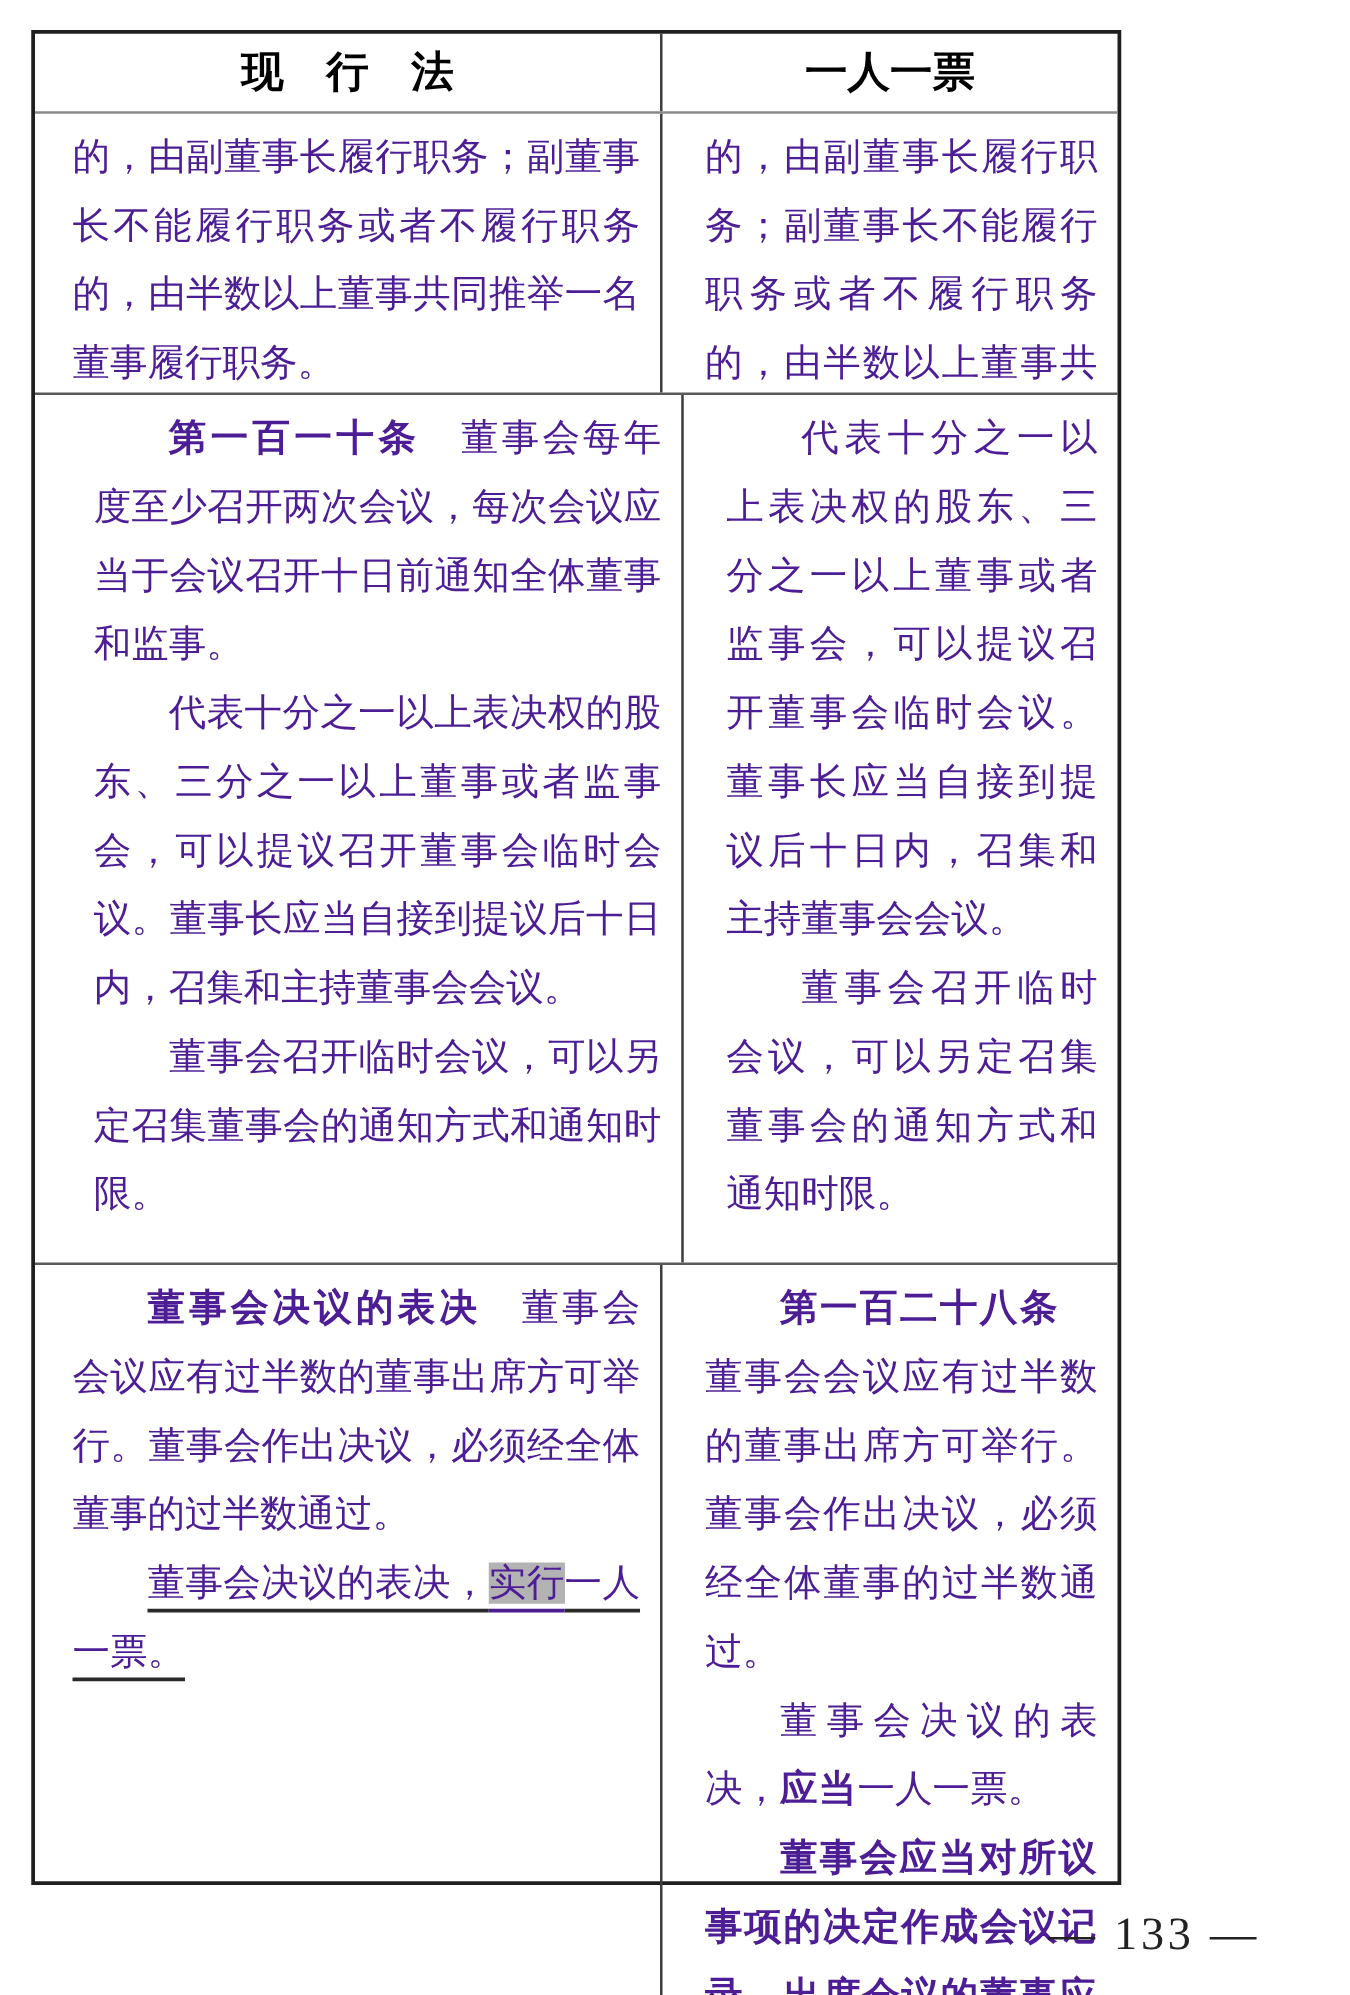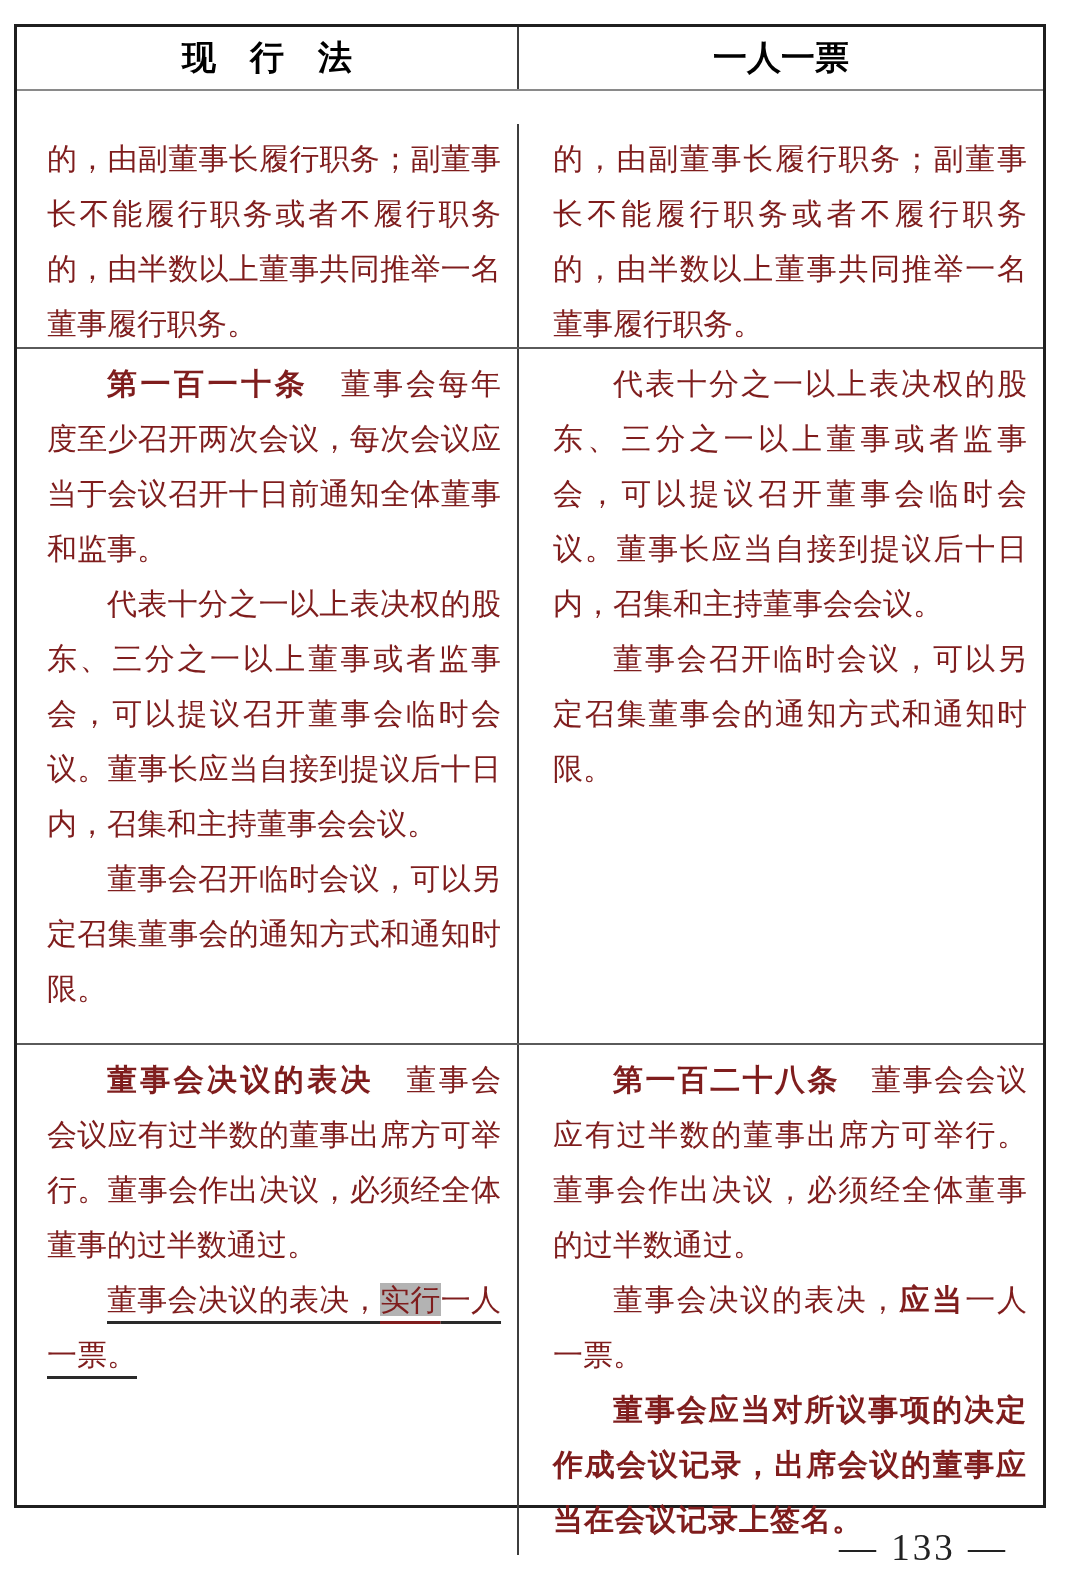"现 行 法" .cmp-table { gap: 33px -> none; left: 14px -> 25px; width: 1032px -> 872px }
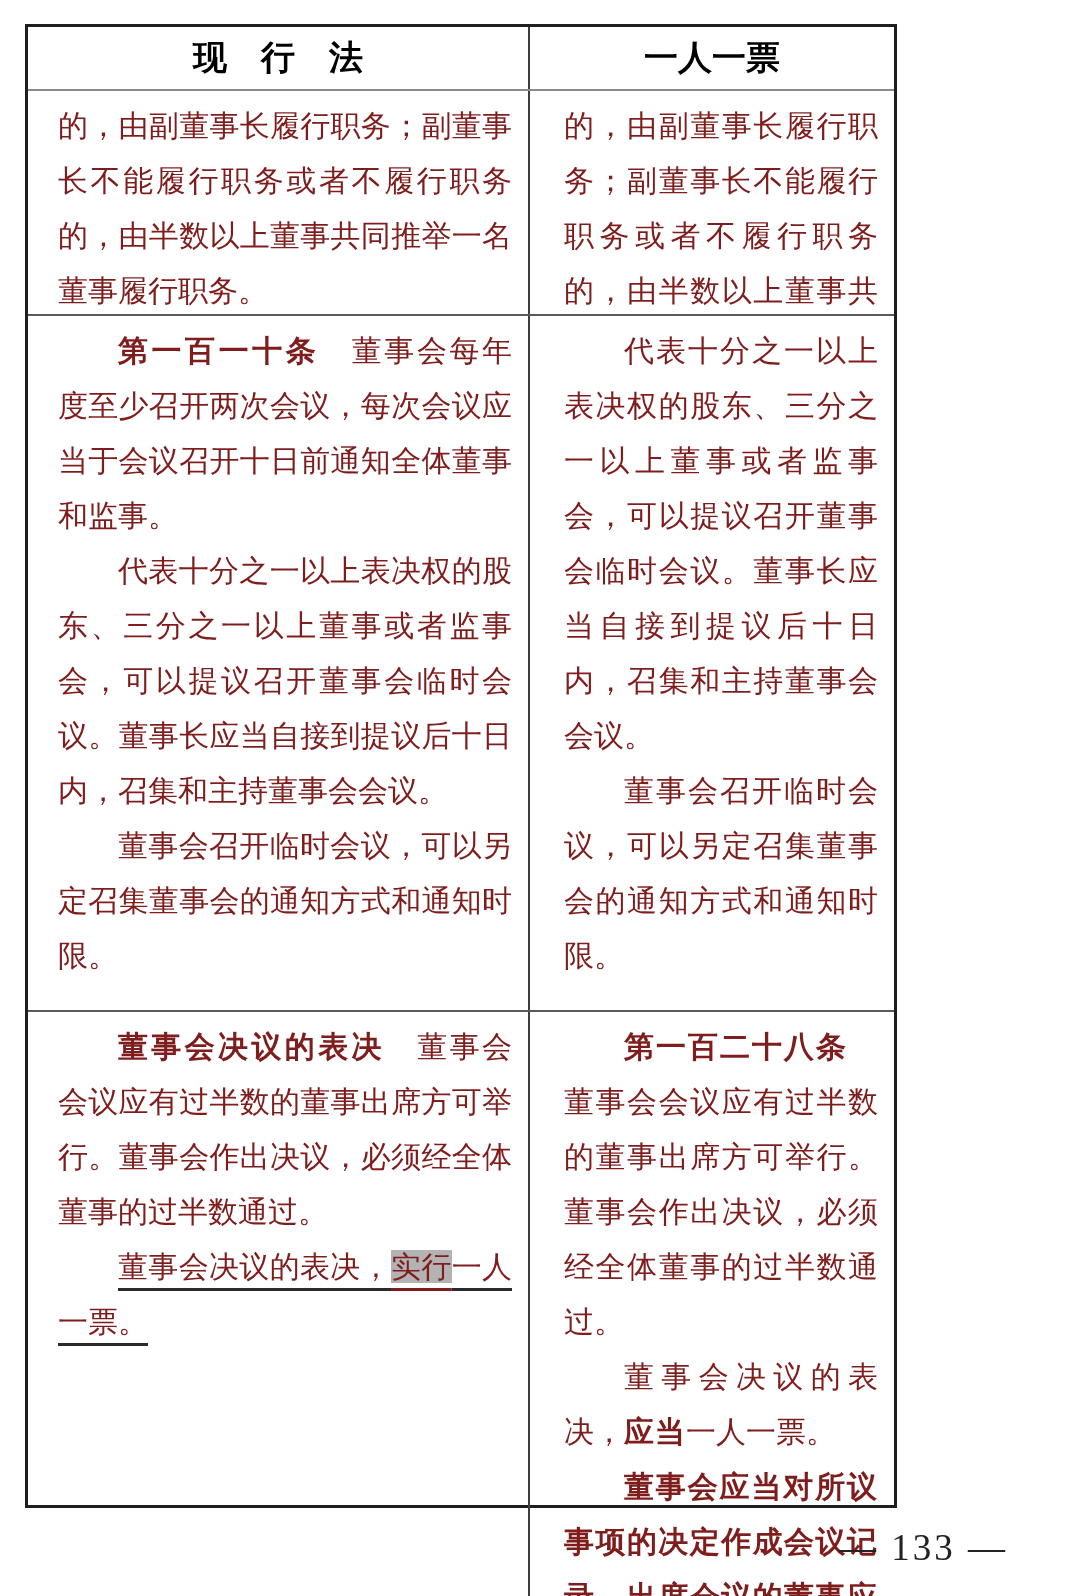"的，由副董事长履行职务；副董事长不能履行职务或者不履行职务的，由半数以上董事共同" p.para { color: #7f1d1d -> #4c1d95 }
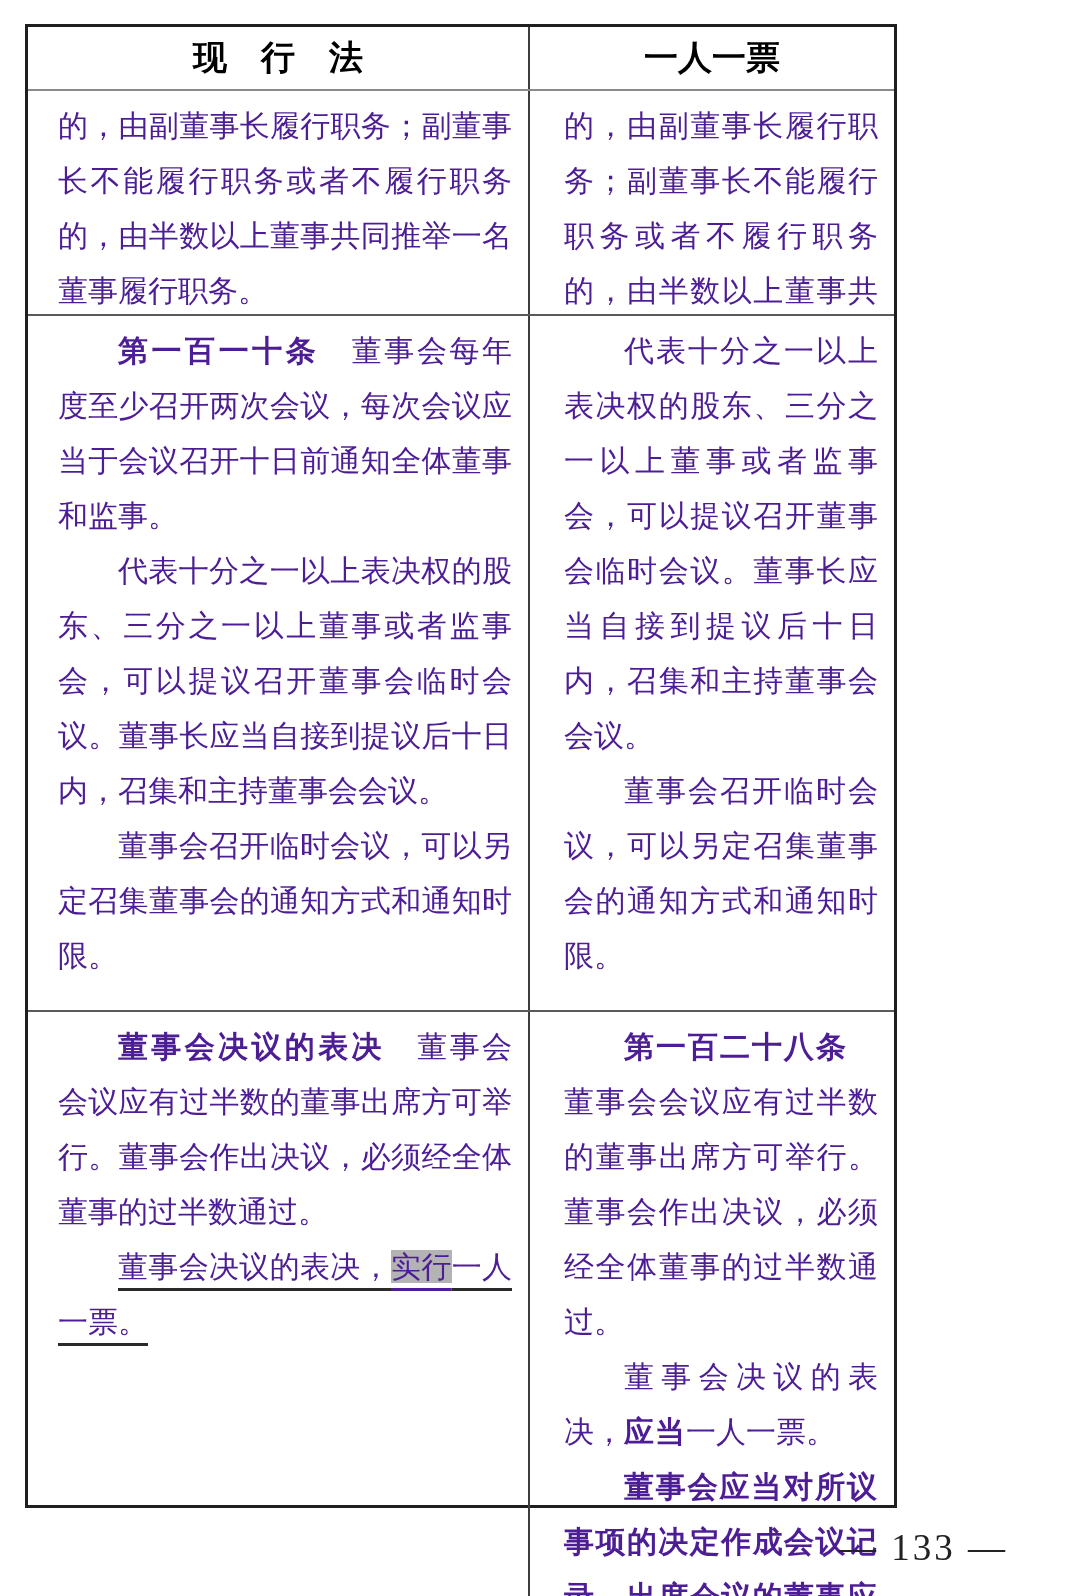"第一百一十条" .trow:nth-child(2) { padding-left: none -> 17px }
